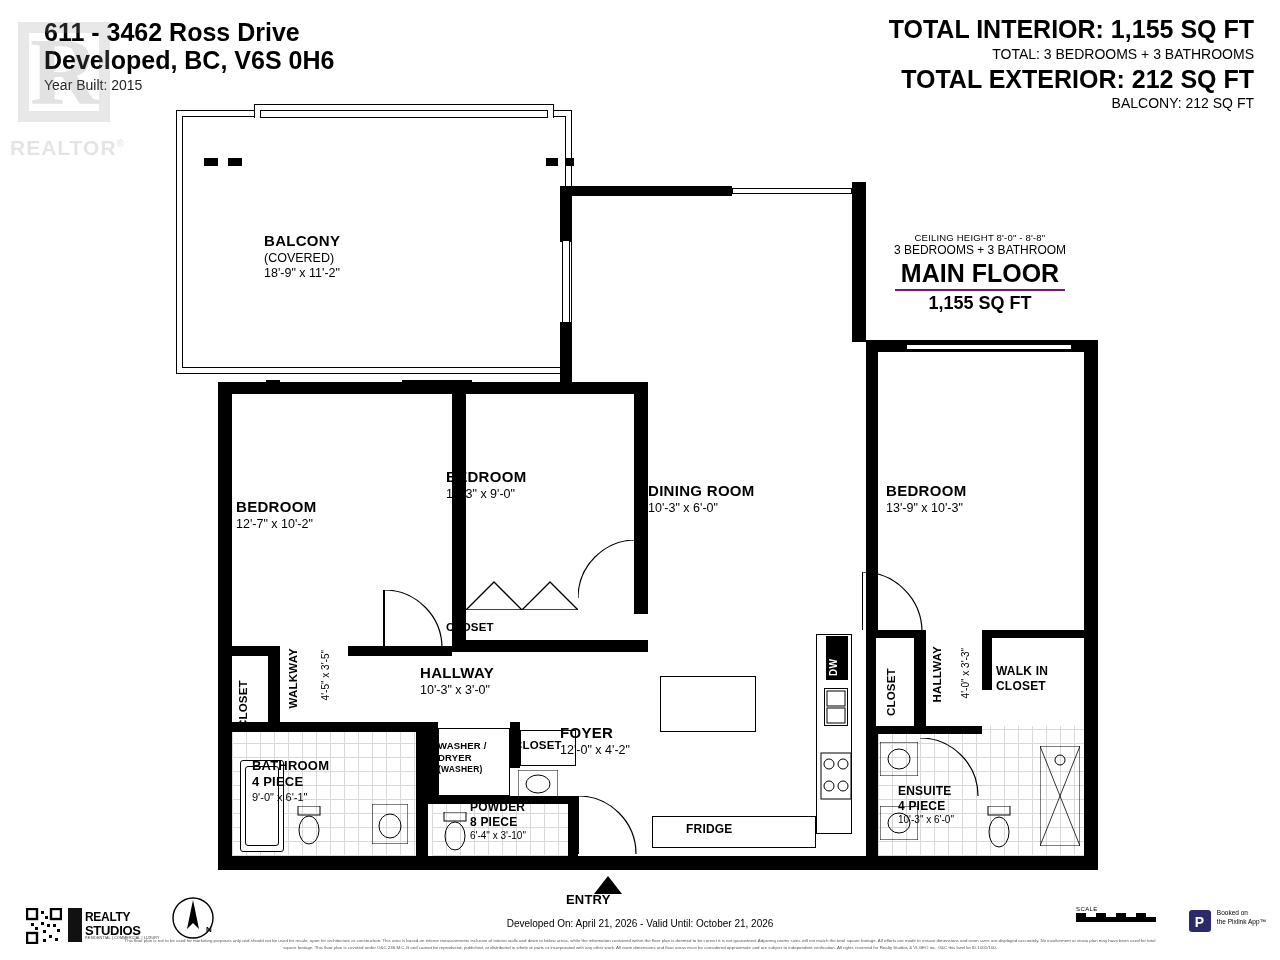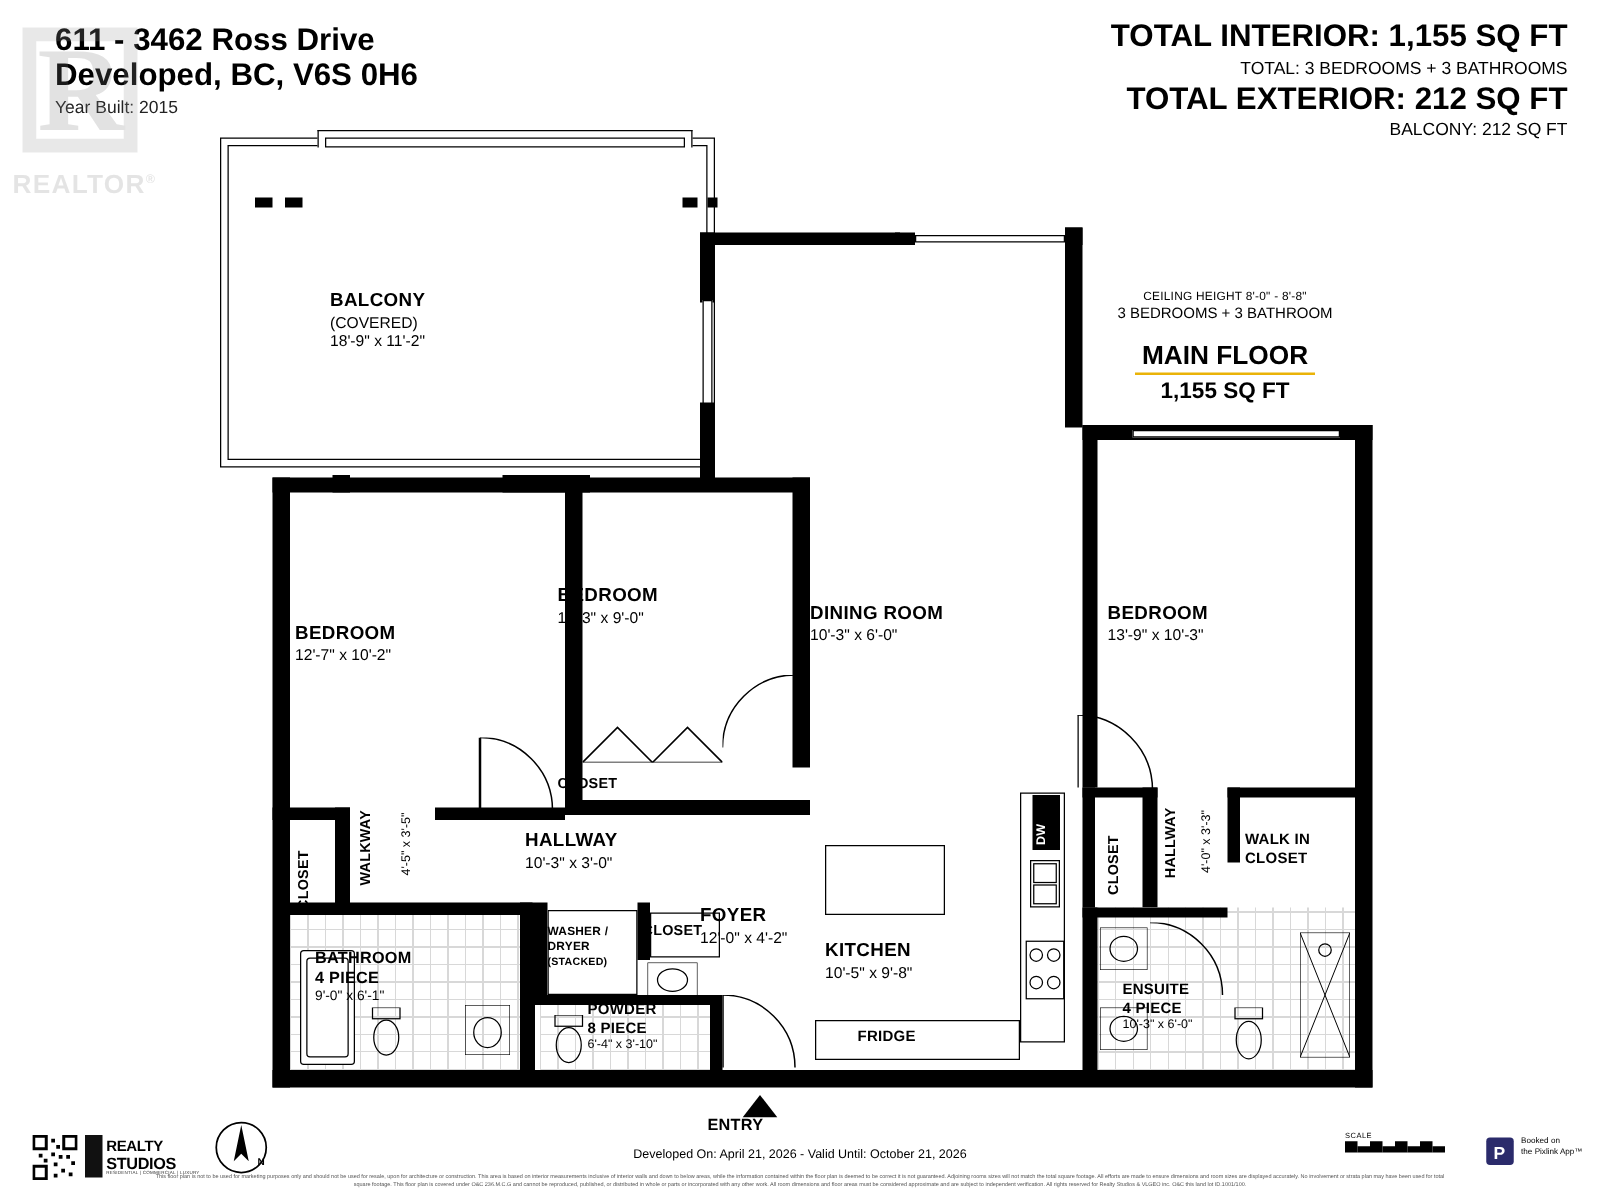"MAIN FLOOR" #mf-title { border-bottom: 2px solid #eab308 -> 2px solid #701a75; font-size: 21px -> 25px; margin-top: 16px -> 2px }
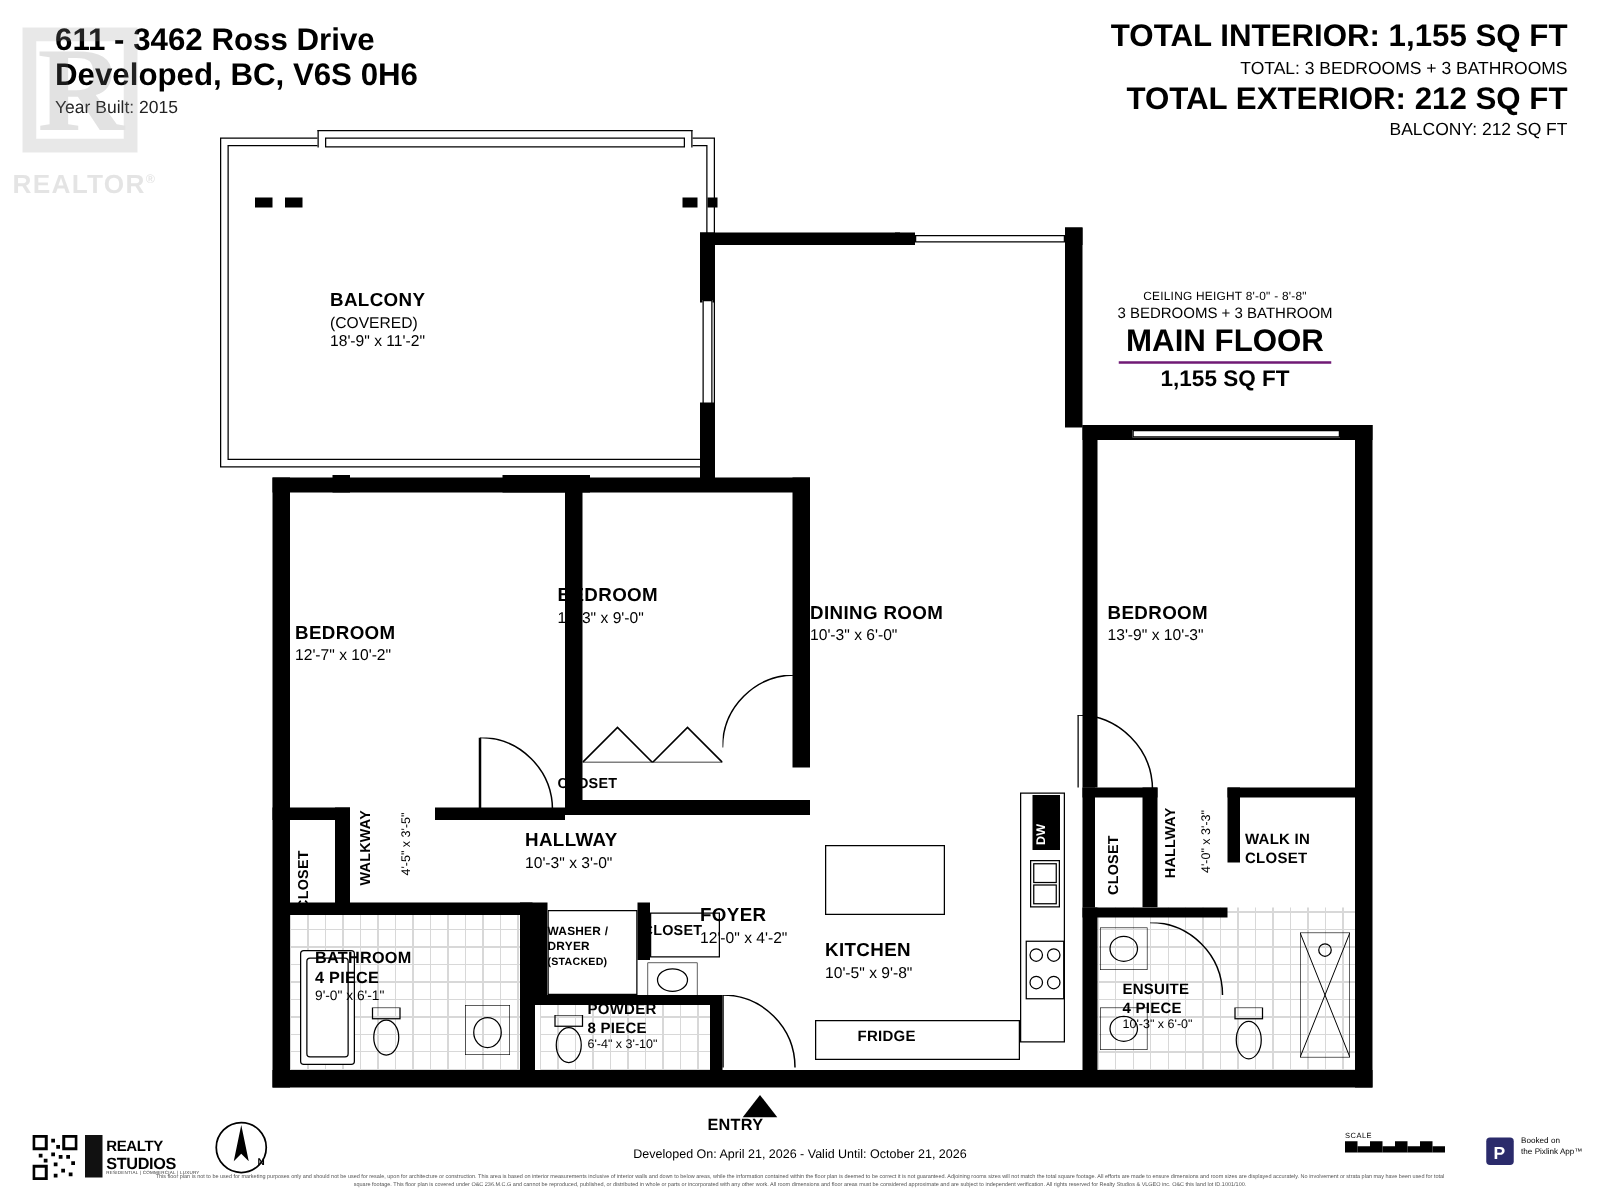"(STACKED)" div.small-name { text: STACKED -> WASHER }
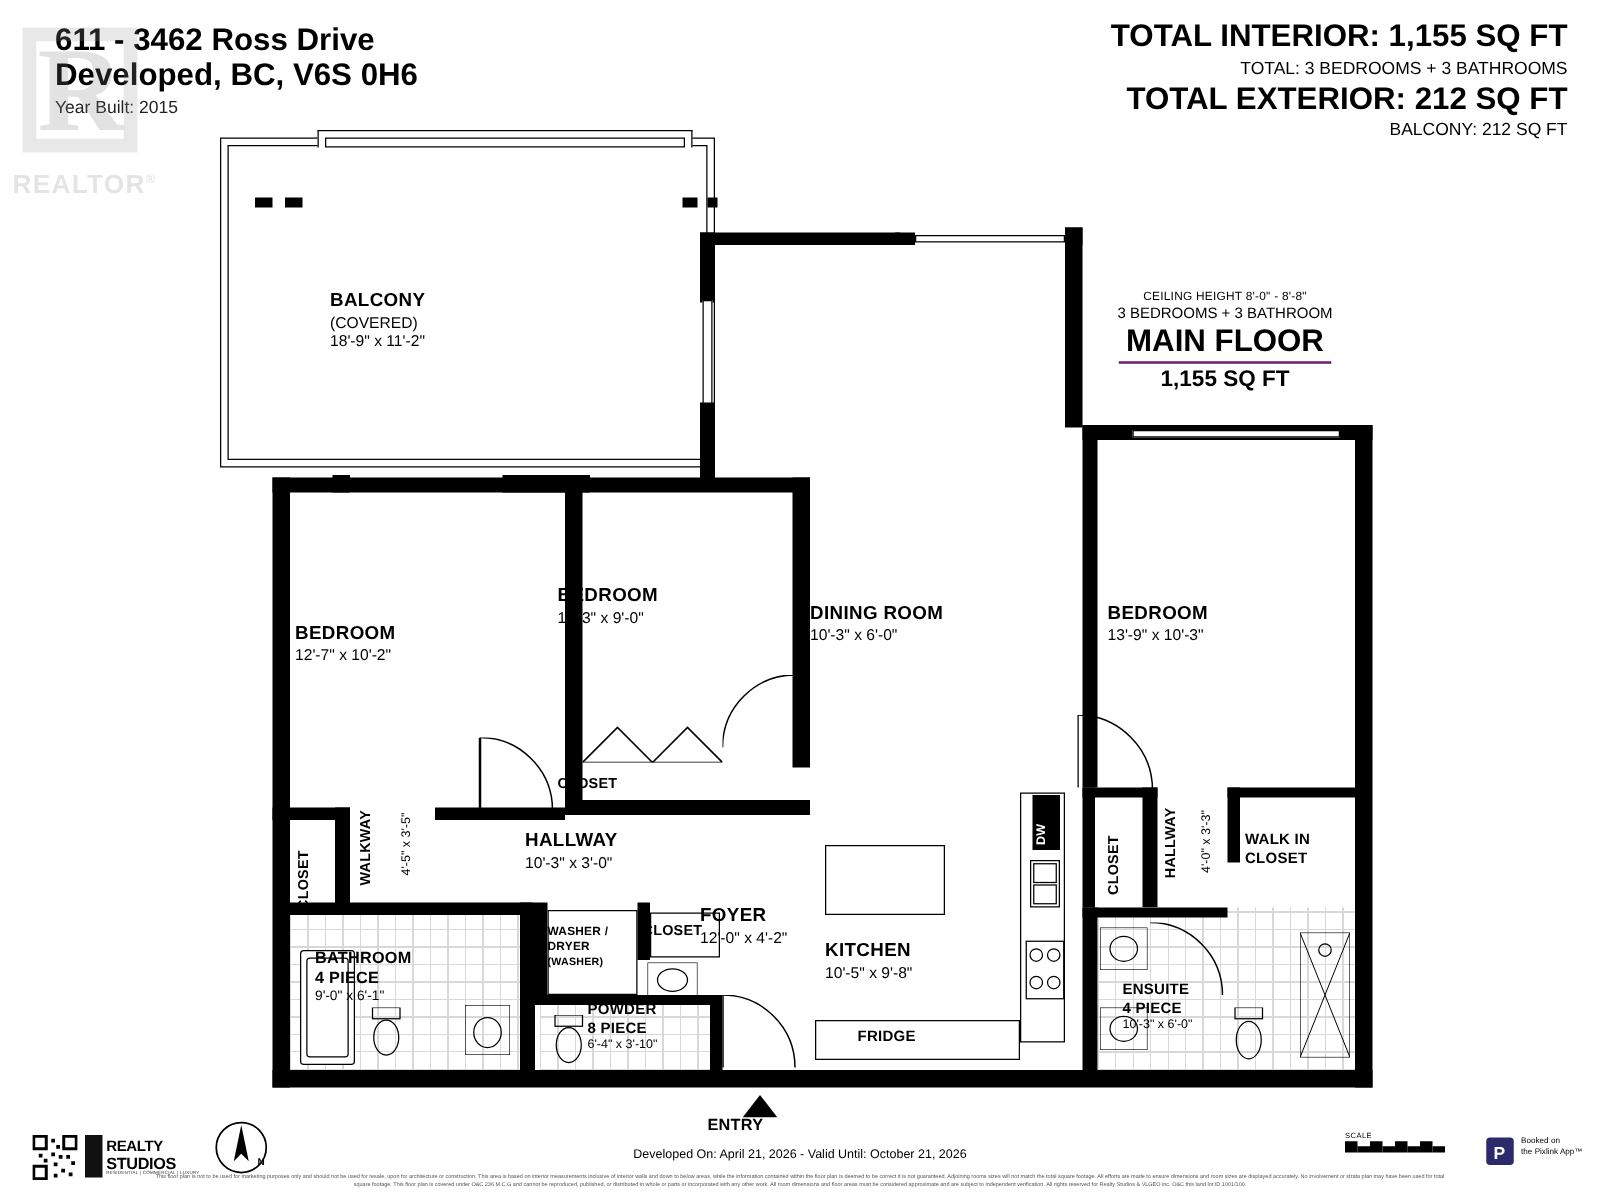"KITCHEN" div.room-label { html: <div> <div>KITCHEN</div> <div>10'-5" x 9'-8"</div> </div> -> none }
